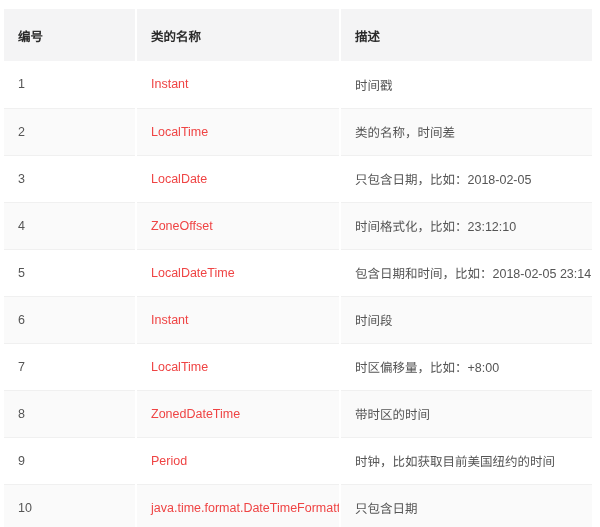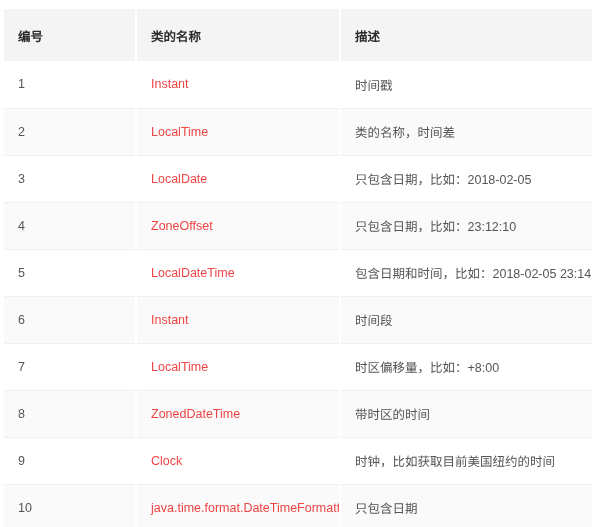"只包含日期，比如：23:12:10" td.cell-desc { text: 只包含日期 -> 时间格式化 }
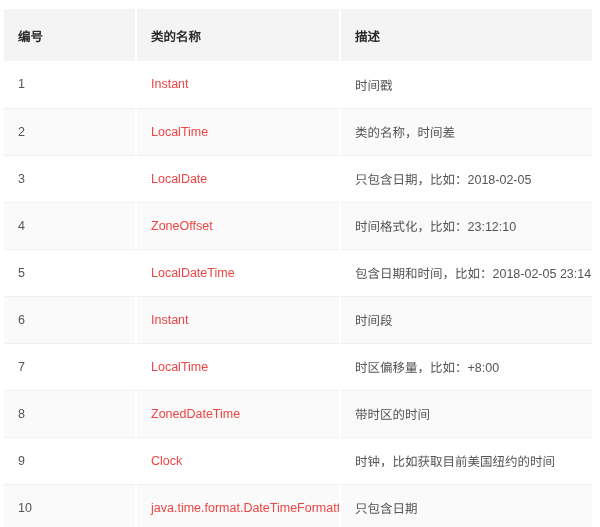"Clock" td.cell-name { text: Clock -> Period }
